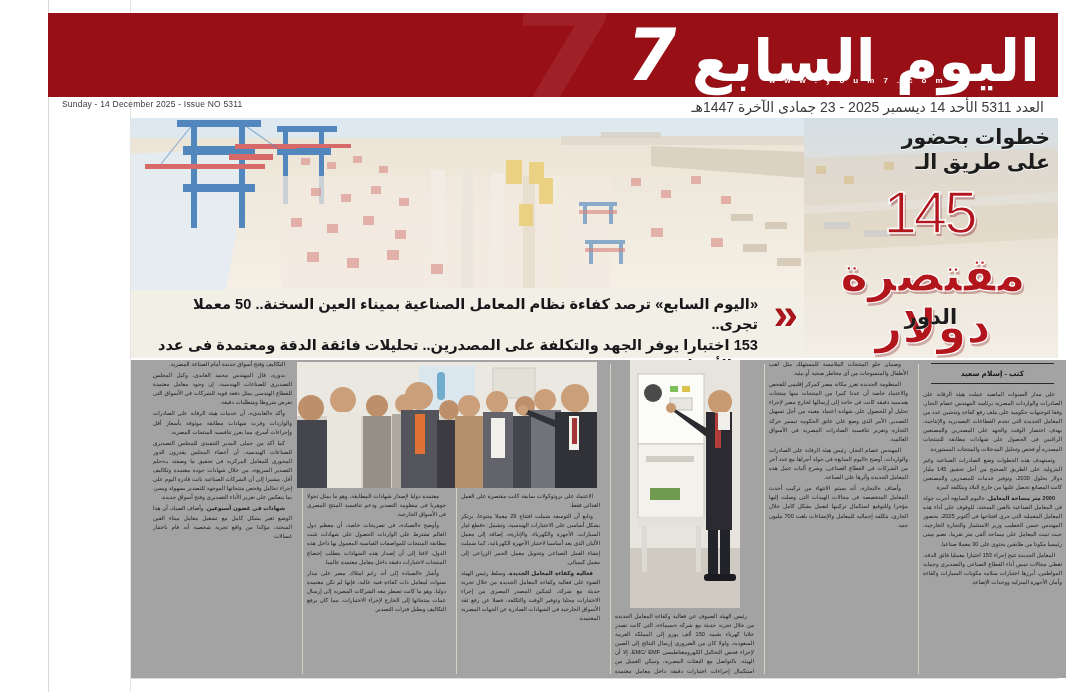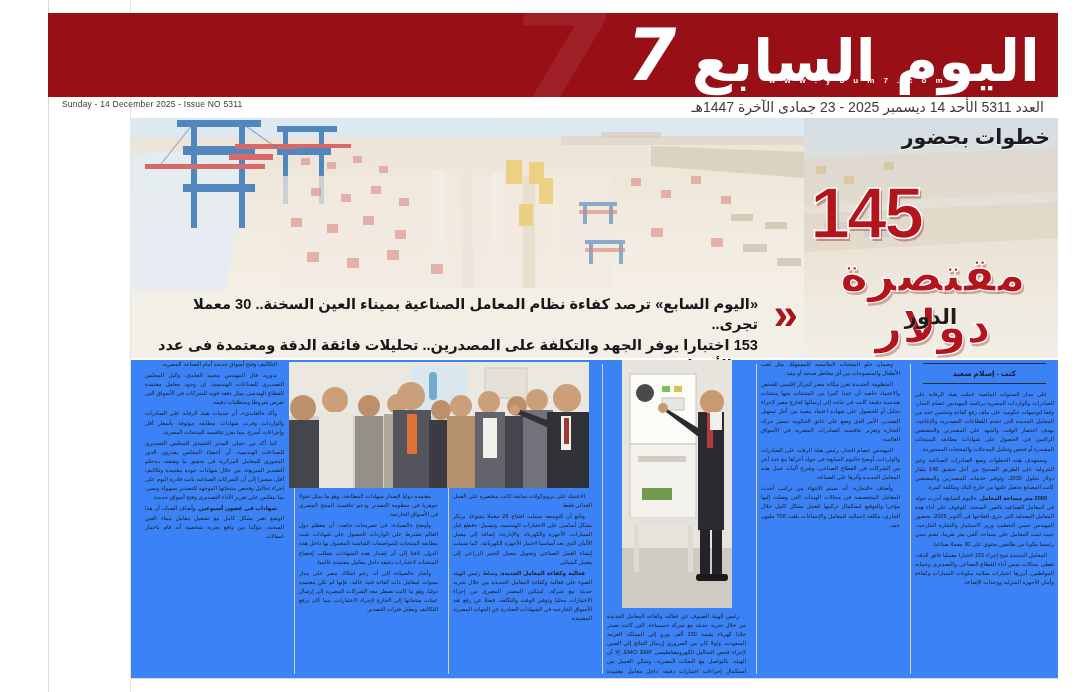"على طريق الـ" div { html: none -> <div>على طريق الـ</div> }
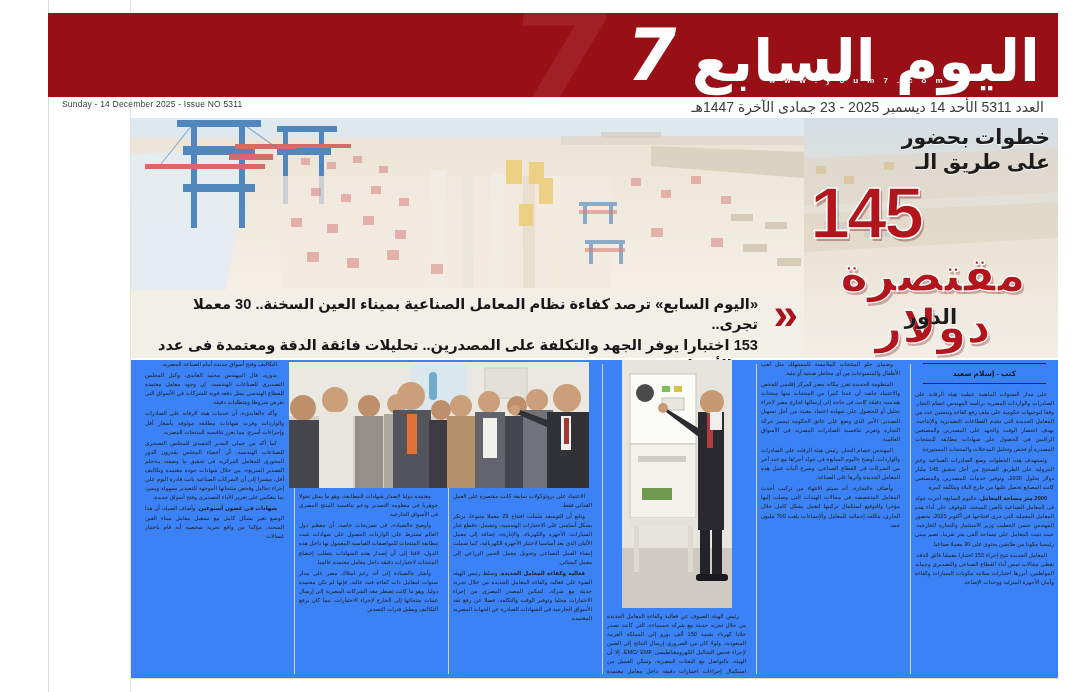"145" .bignum { font-size: 72px -> 60px; font-weight: 700 -> 400; text-align: none -> center }
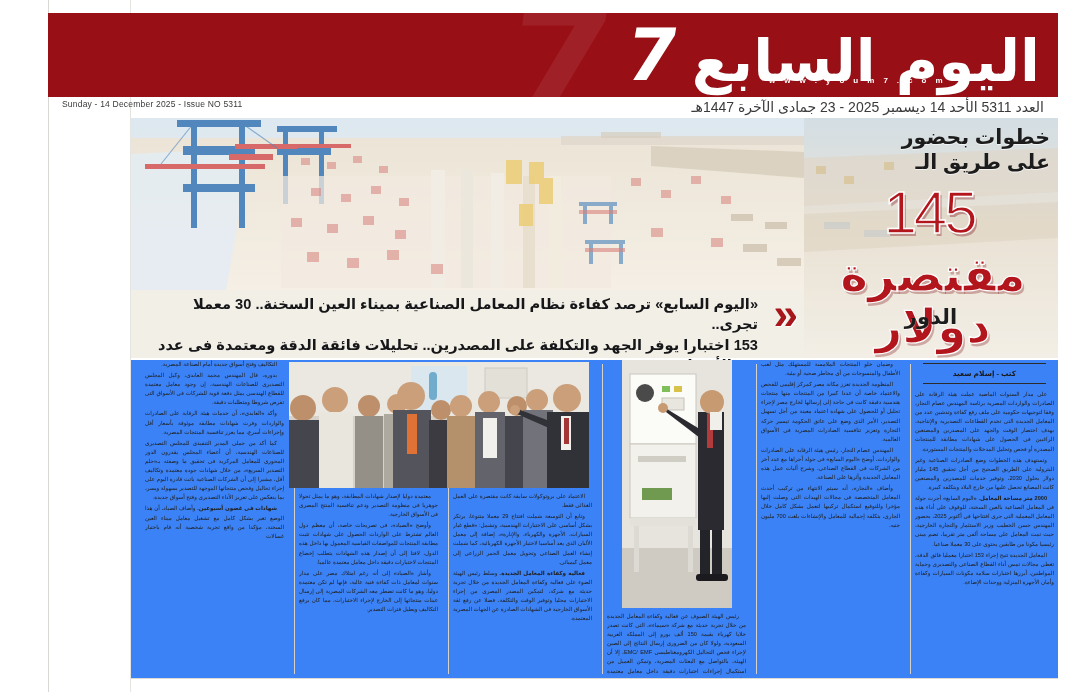"«اليوم السابع» ترصد كفاءة نظام" div { text: 30 -> 50 }
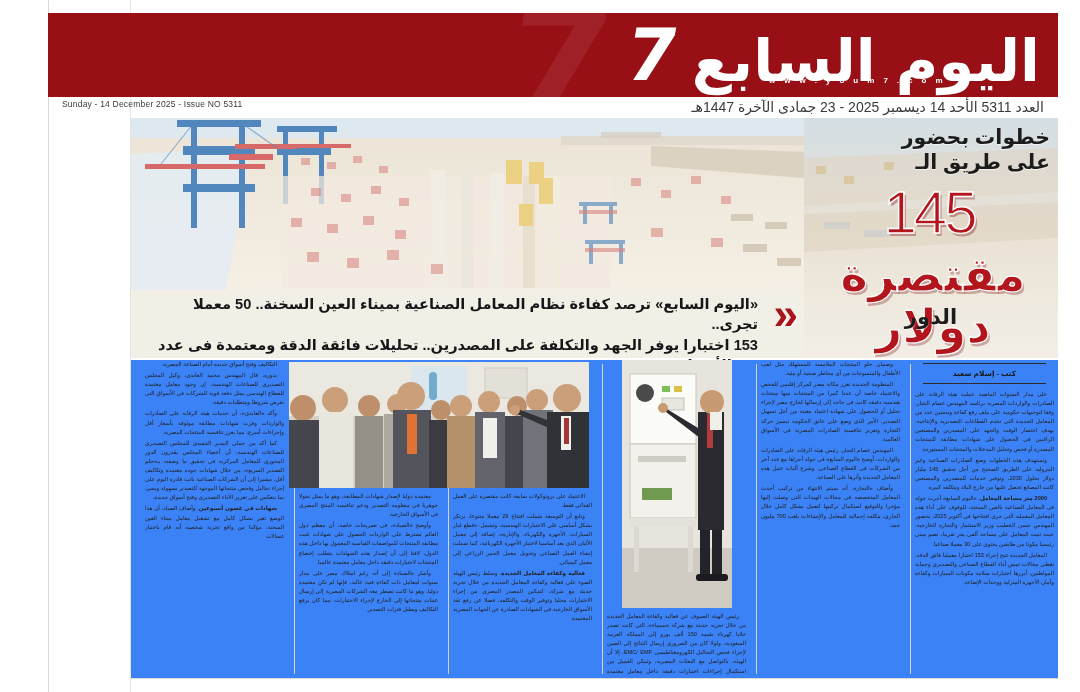"كتب - إسلام سعيد" .body-area { background: #3b82f6 -> #a3a3a3; padding-left: none -> 8px }
